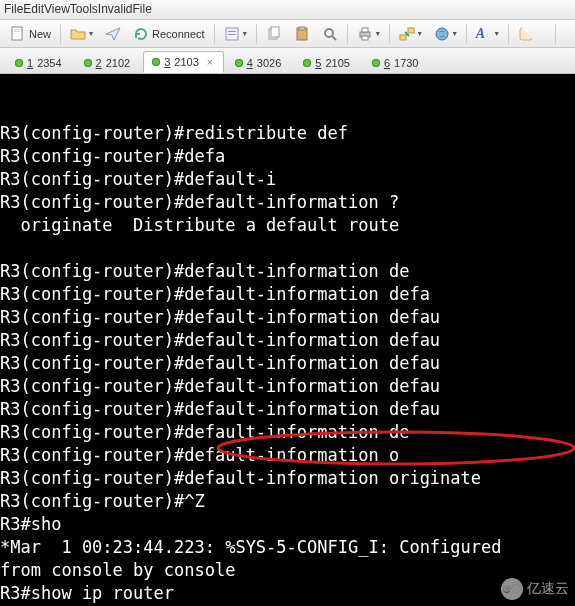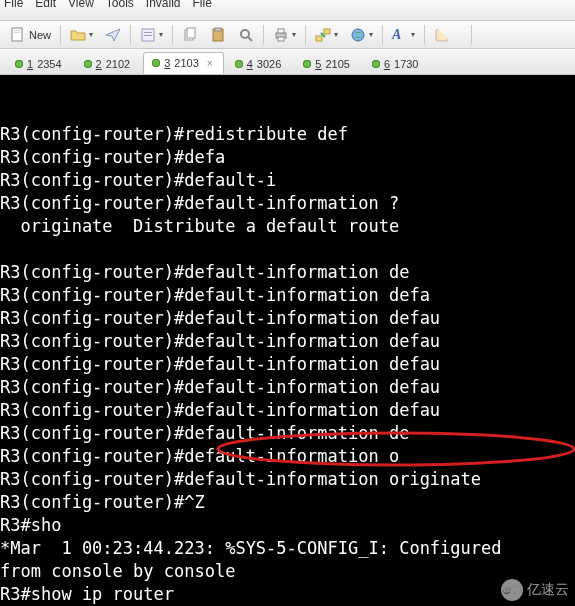"File" .menubar { align-items: flex-end -> flex-start; gap: 12px -> none; padding: 10px 4px -> 2px 4px }
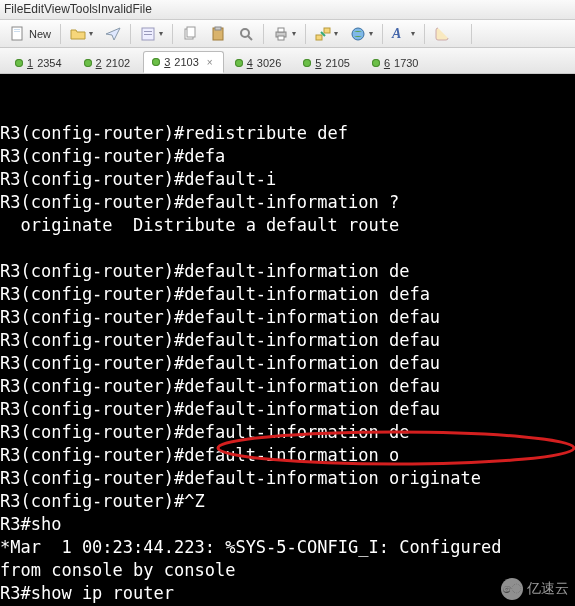"Reconnect" span.tbbtn { html: none -> <span> <span> <svg> <path></path> <path></path> </svg> </span> <span>Reconnect</span> </span> }
